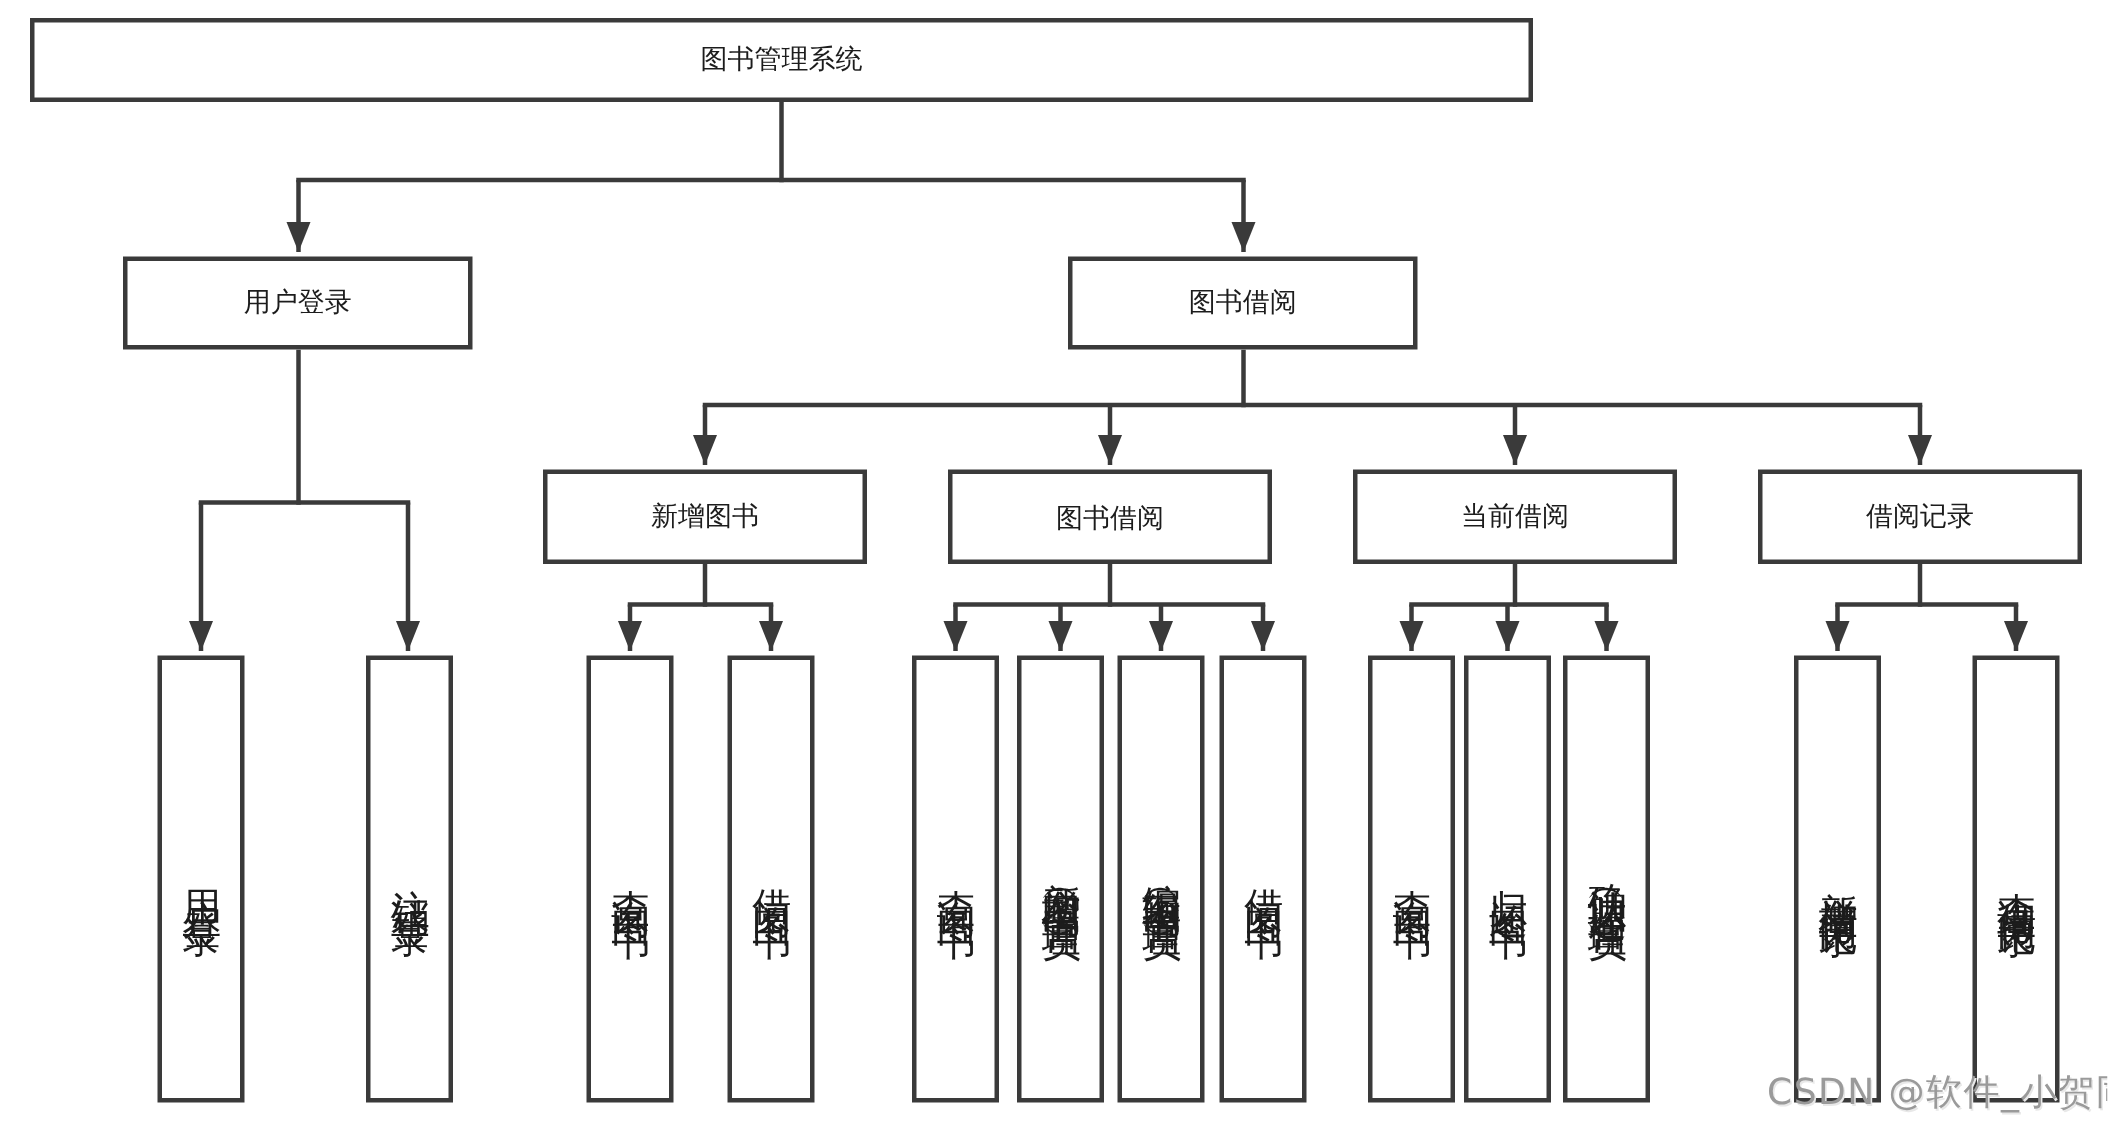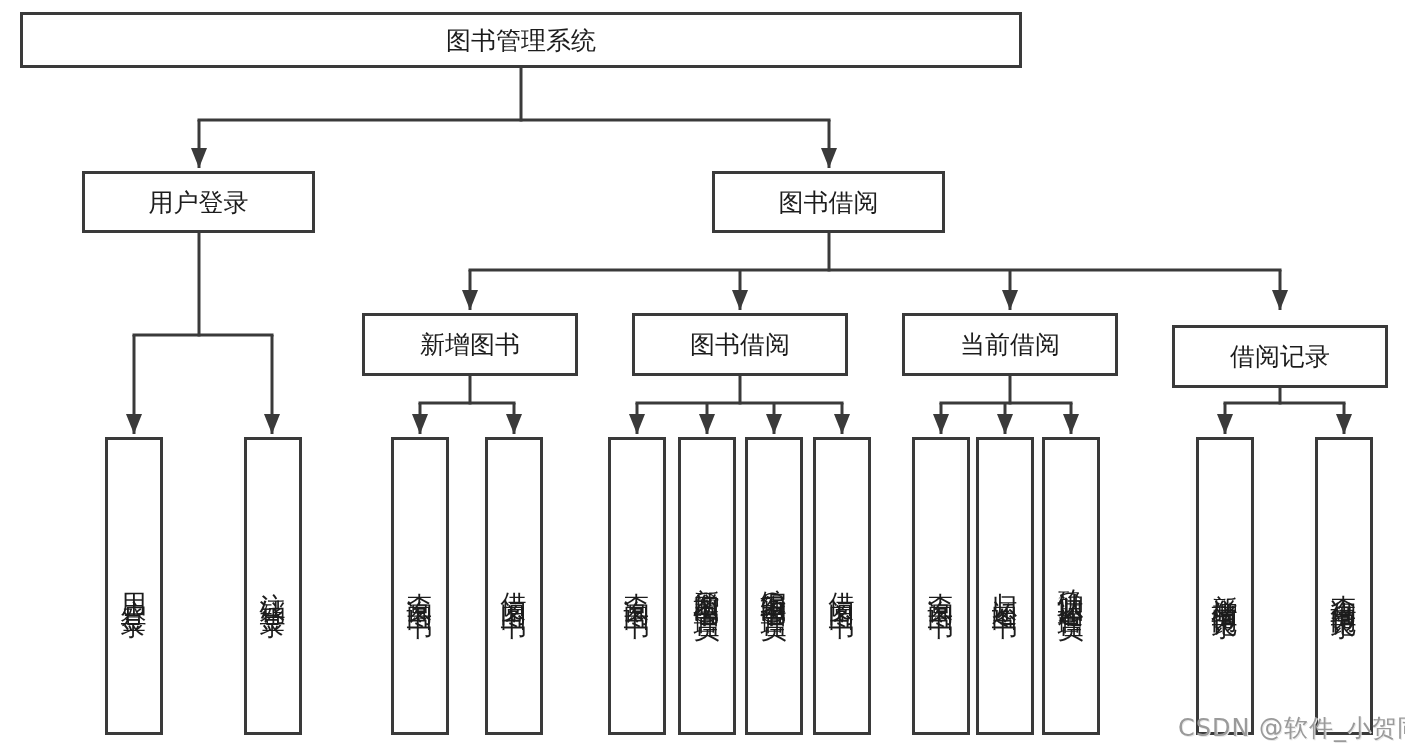"图书管理系统" .node span { font-size: 25px -> 18px }
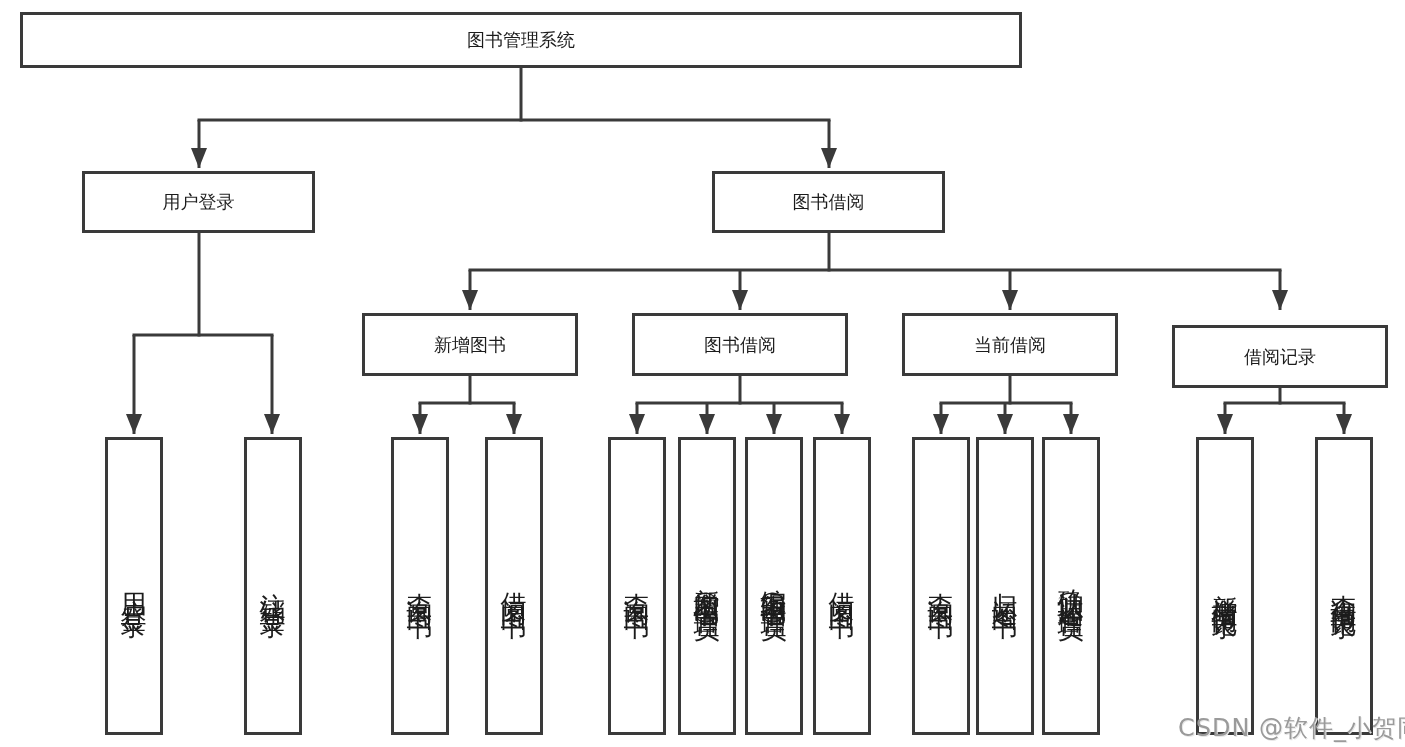"借阅记录" div.node { top: 325px -> 313px }
